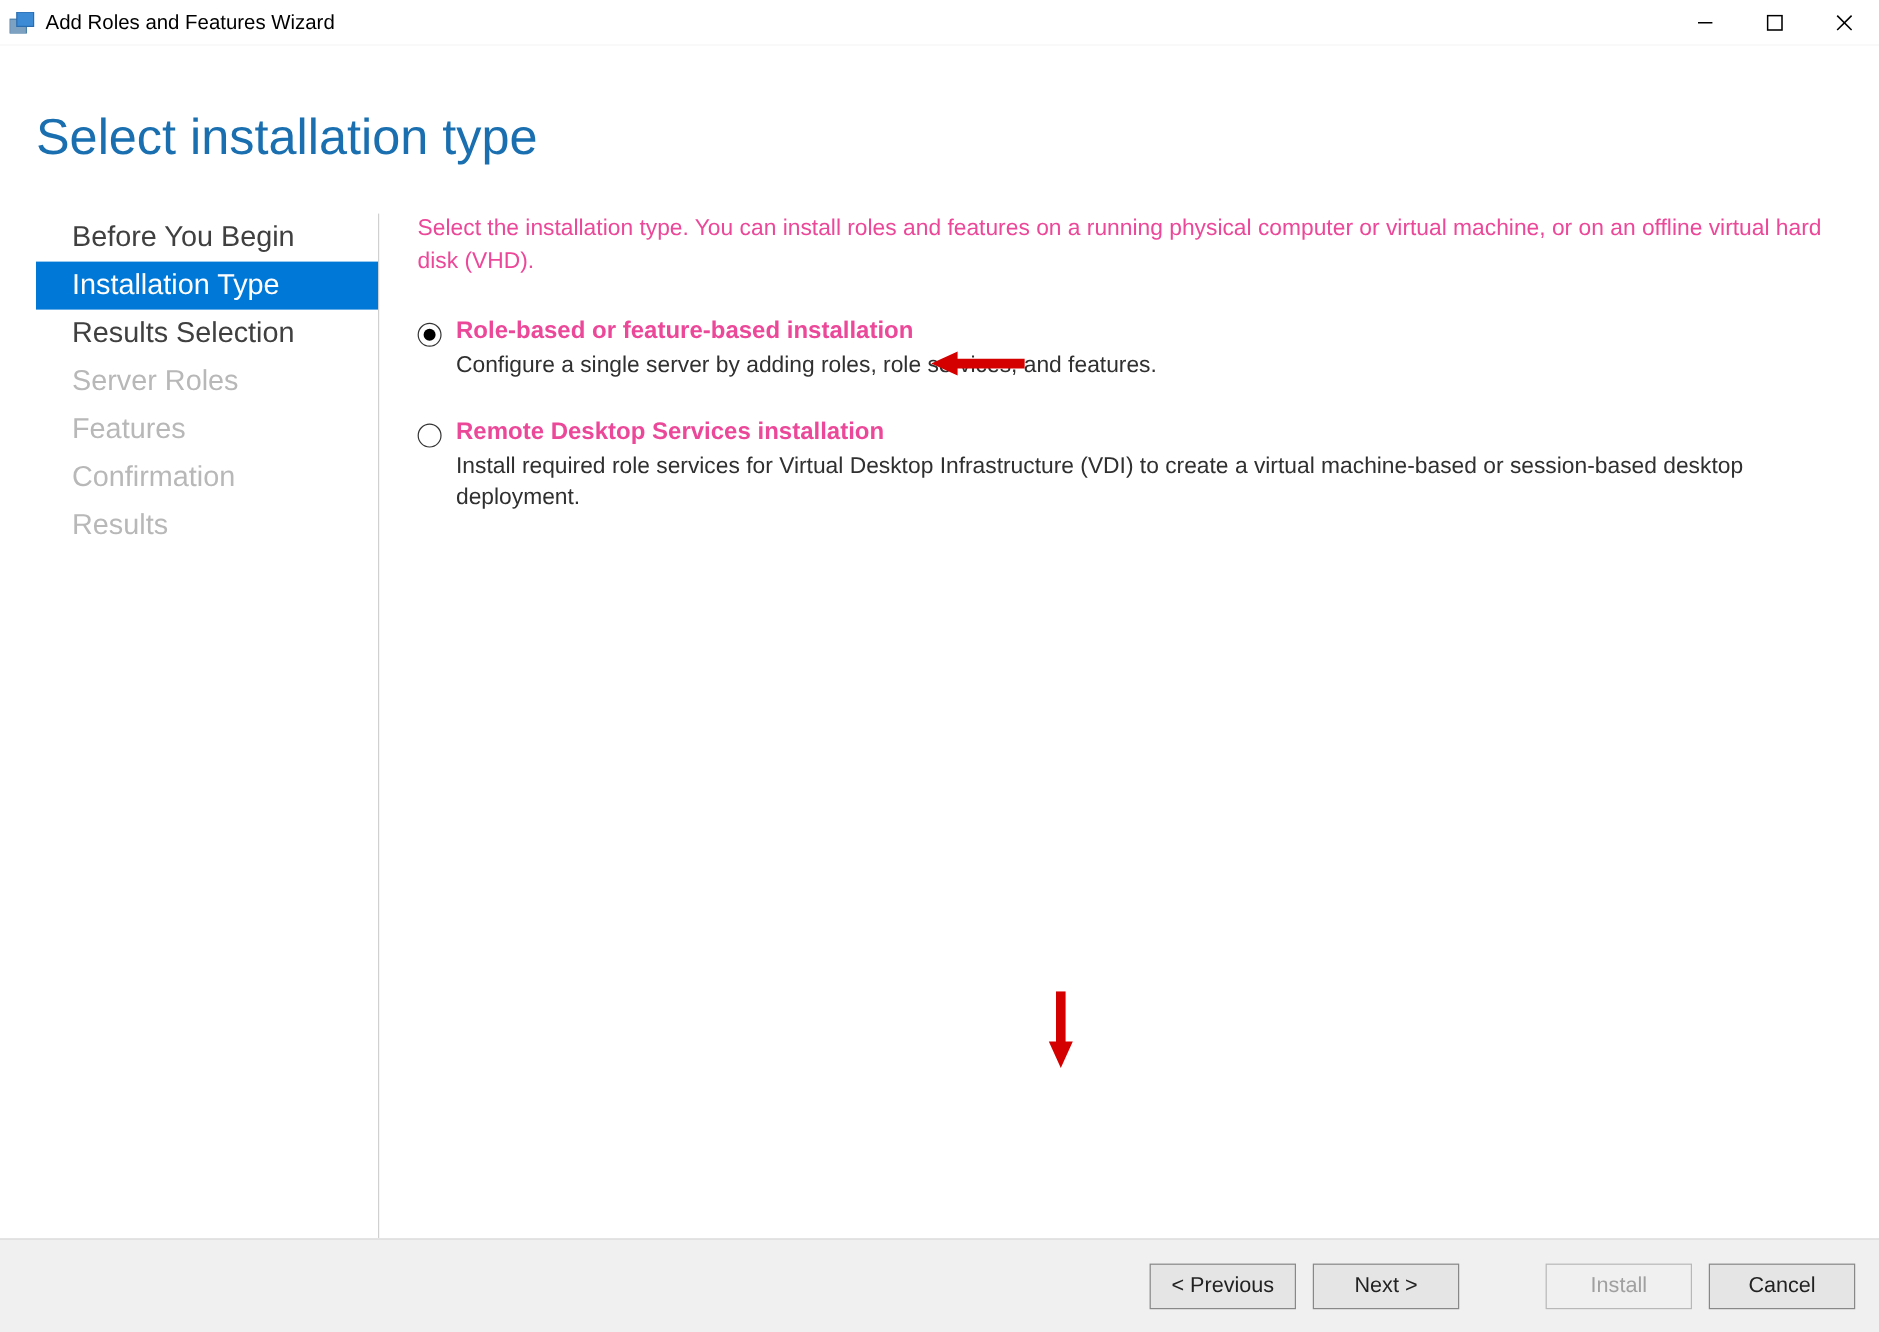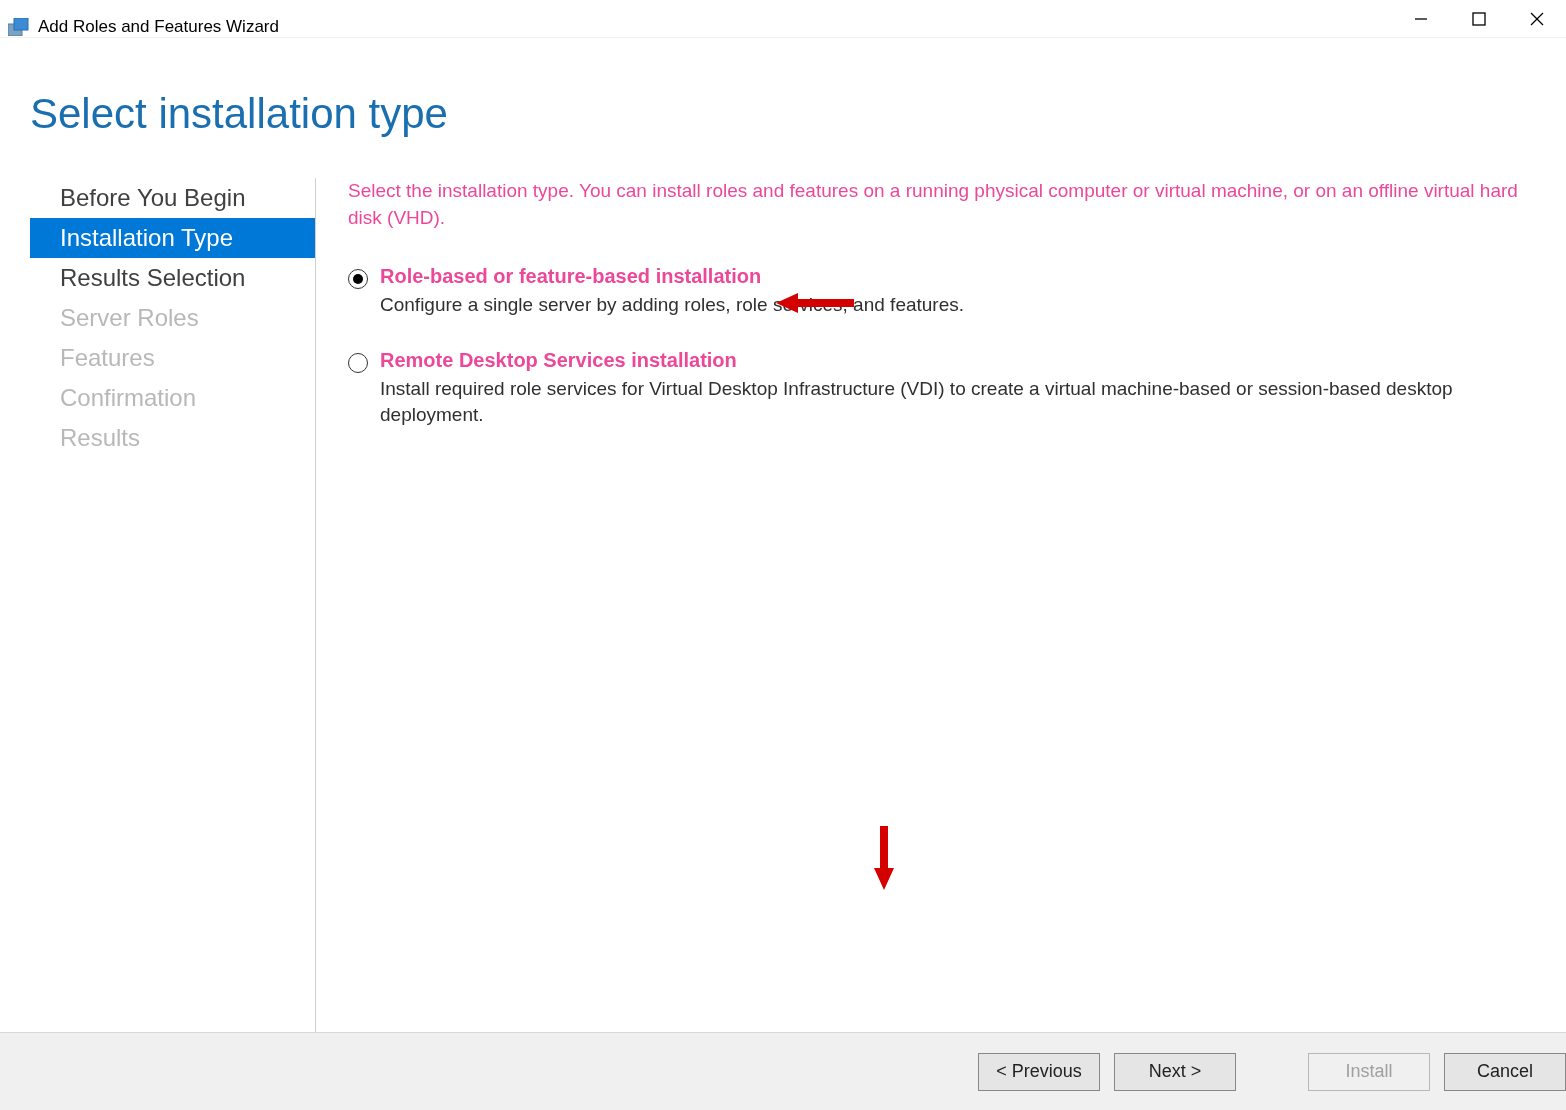"Add Roles and Features Wizard" .titlebar { align-items: flex-end -> center }
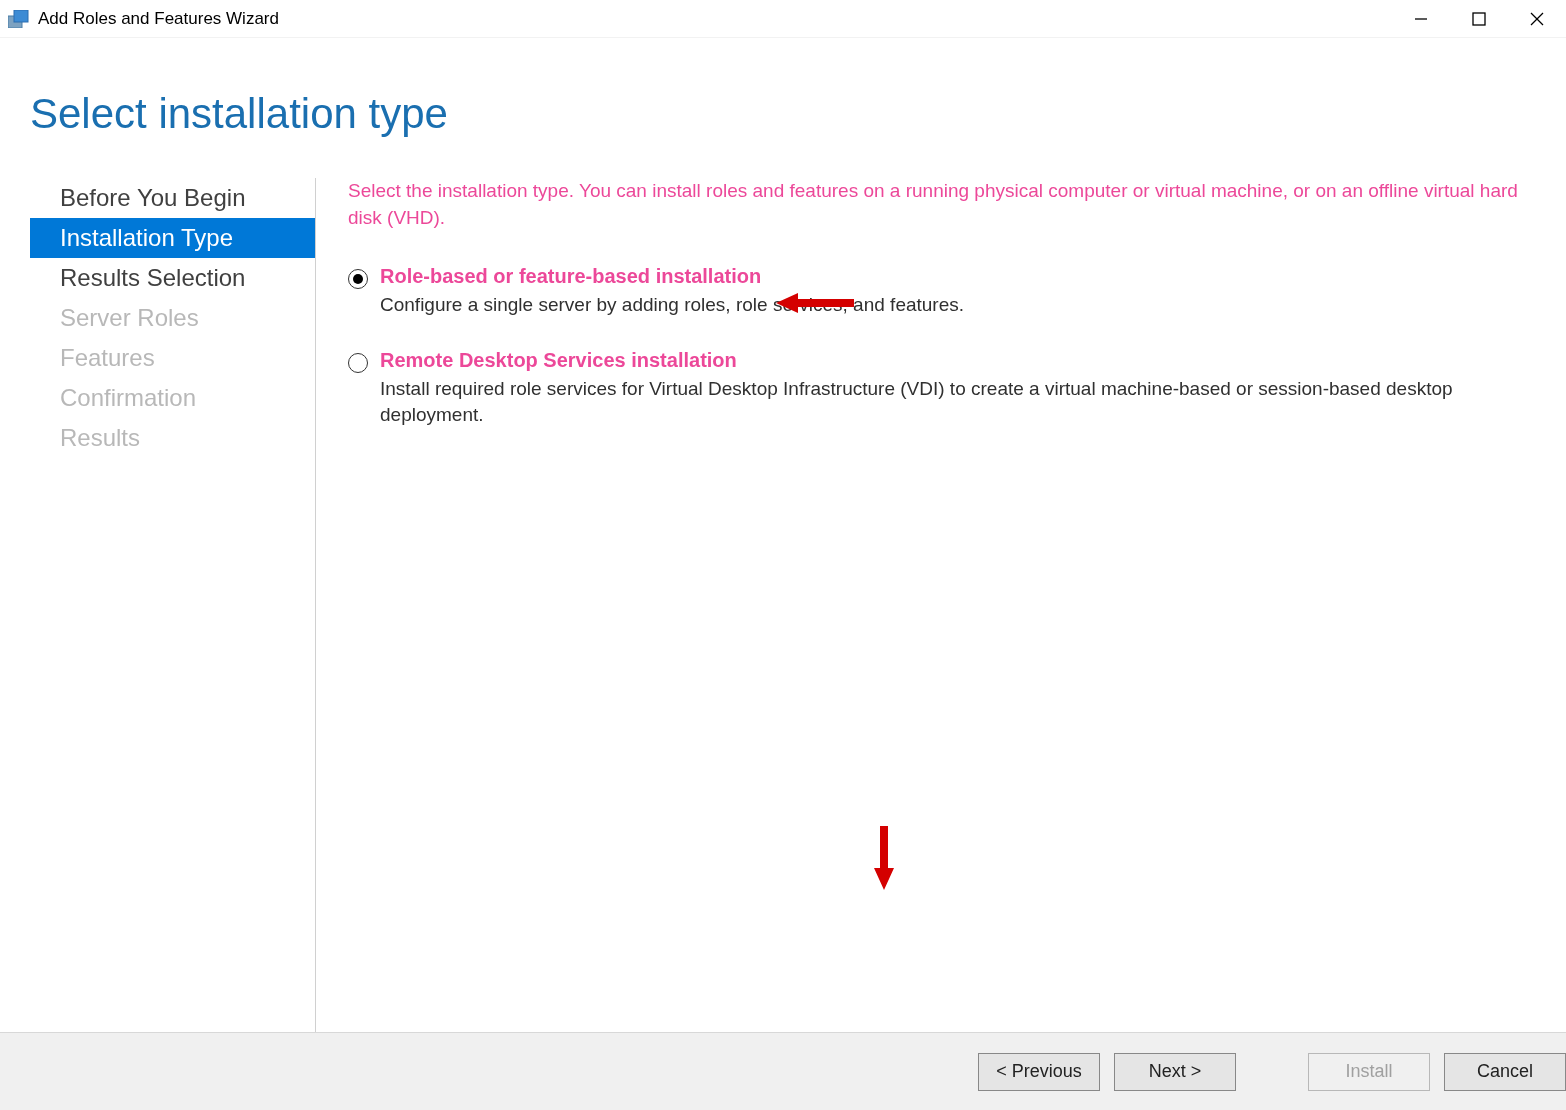"< Previous" .footer { padding-right: none -> 20px }
